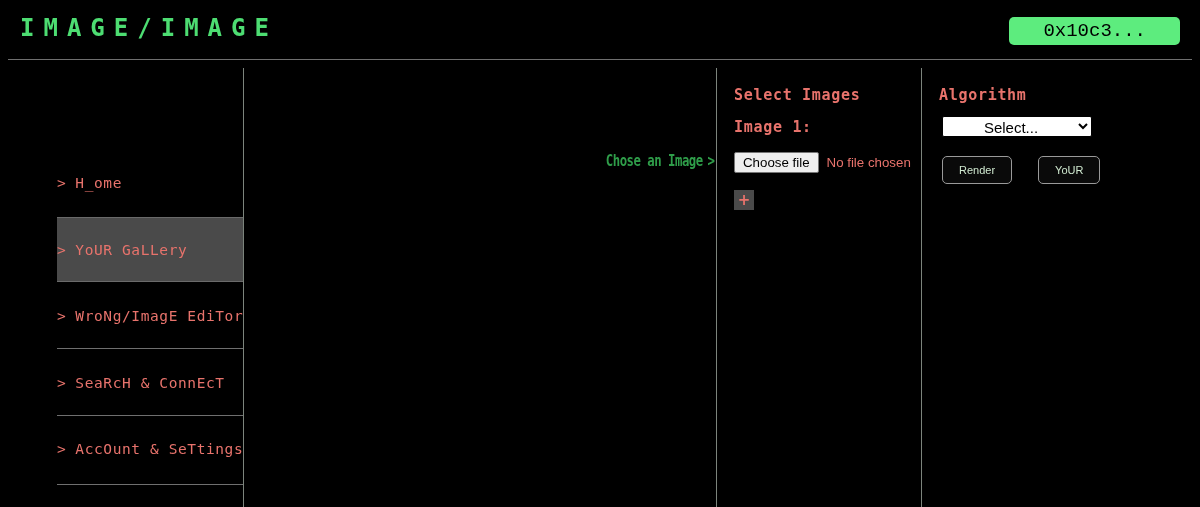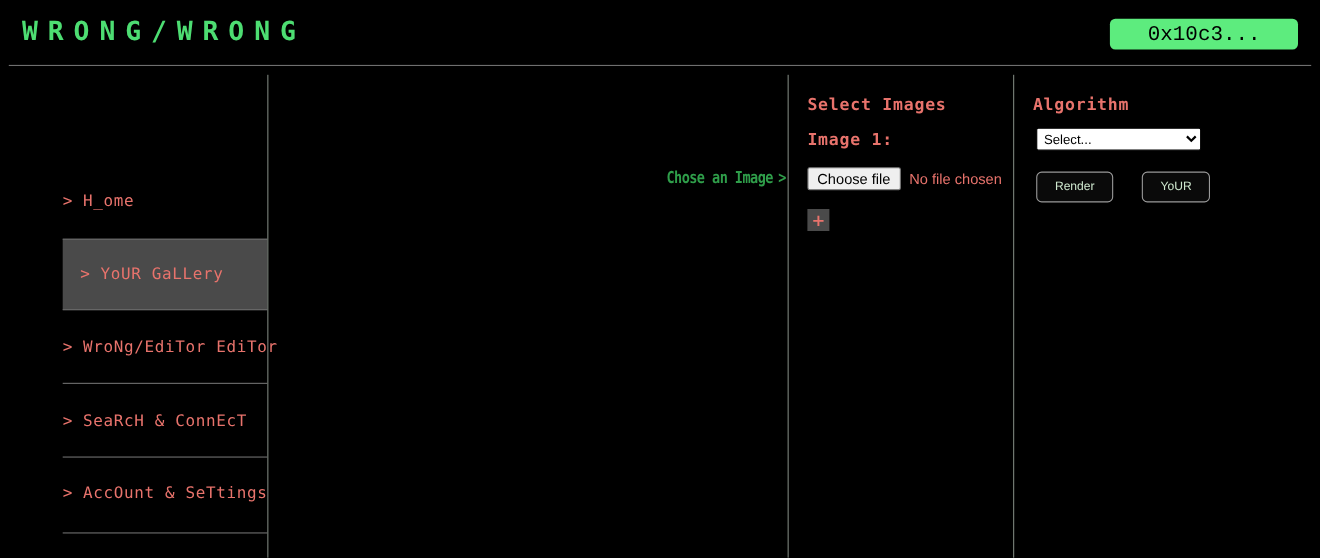"WRONG/WRONG" div.brand { text: WRONG/WRONG -> IMAGE/IMAGE }
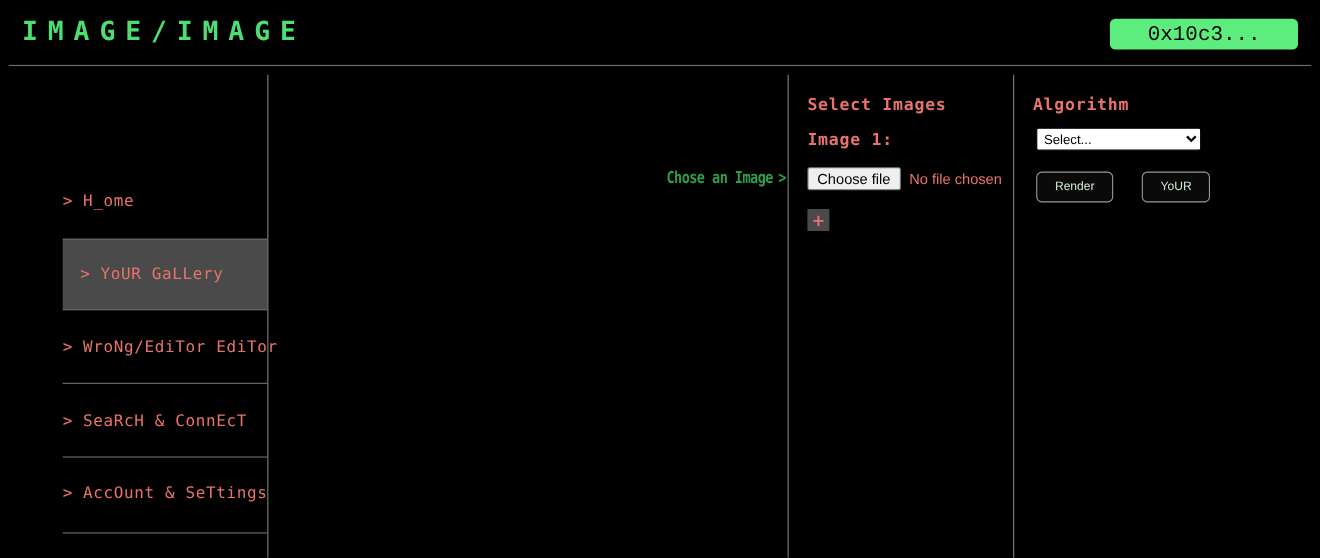"Select..." .algo-select { font-size: 12px -> 15px; text-align: none -> center }
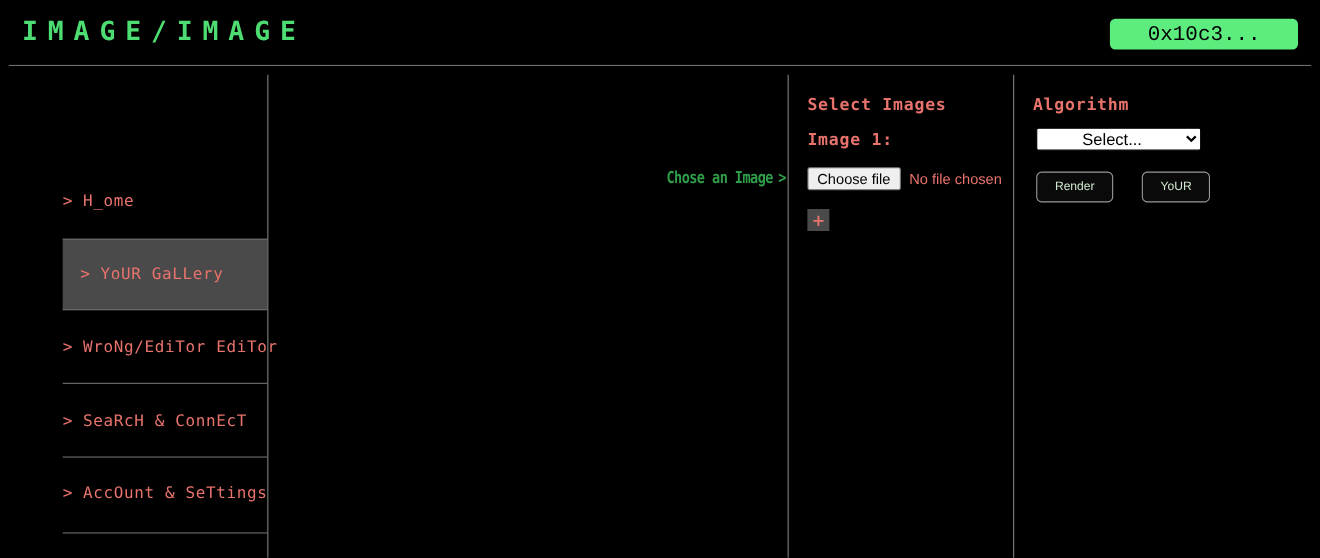"> YoUR GaLLery" .nav-gallery { padding-left: 16px -> none }
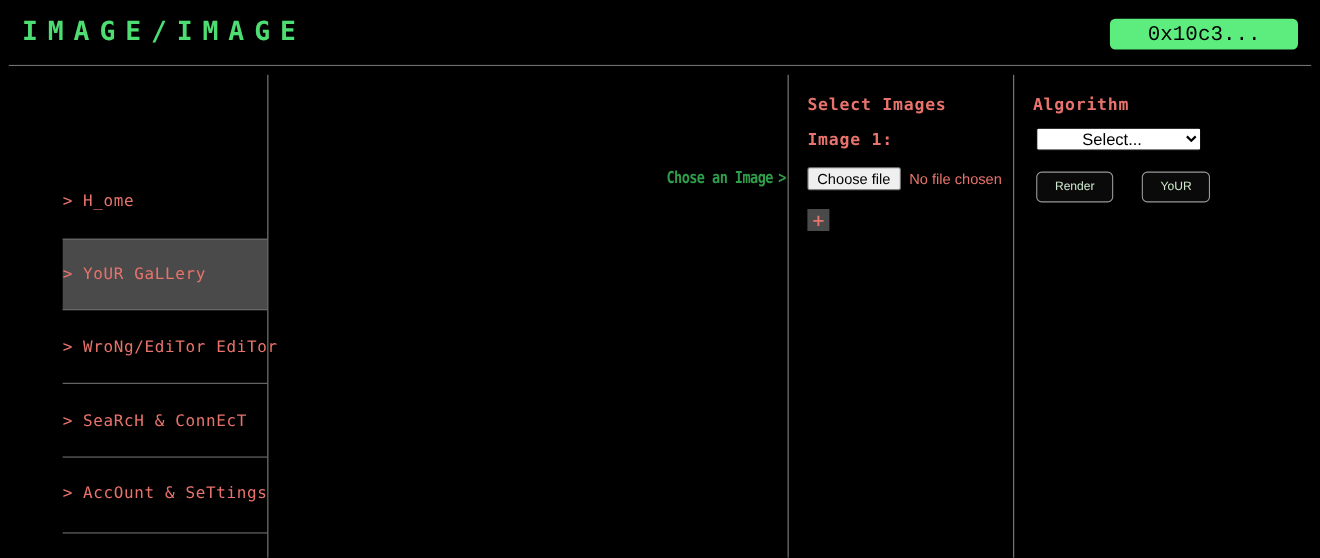"WroNg/EdiTor EdiTor" span { text: WroNg/EdiTor -> WroNg/ImagE }
